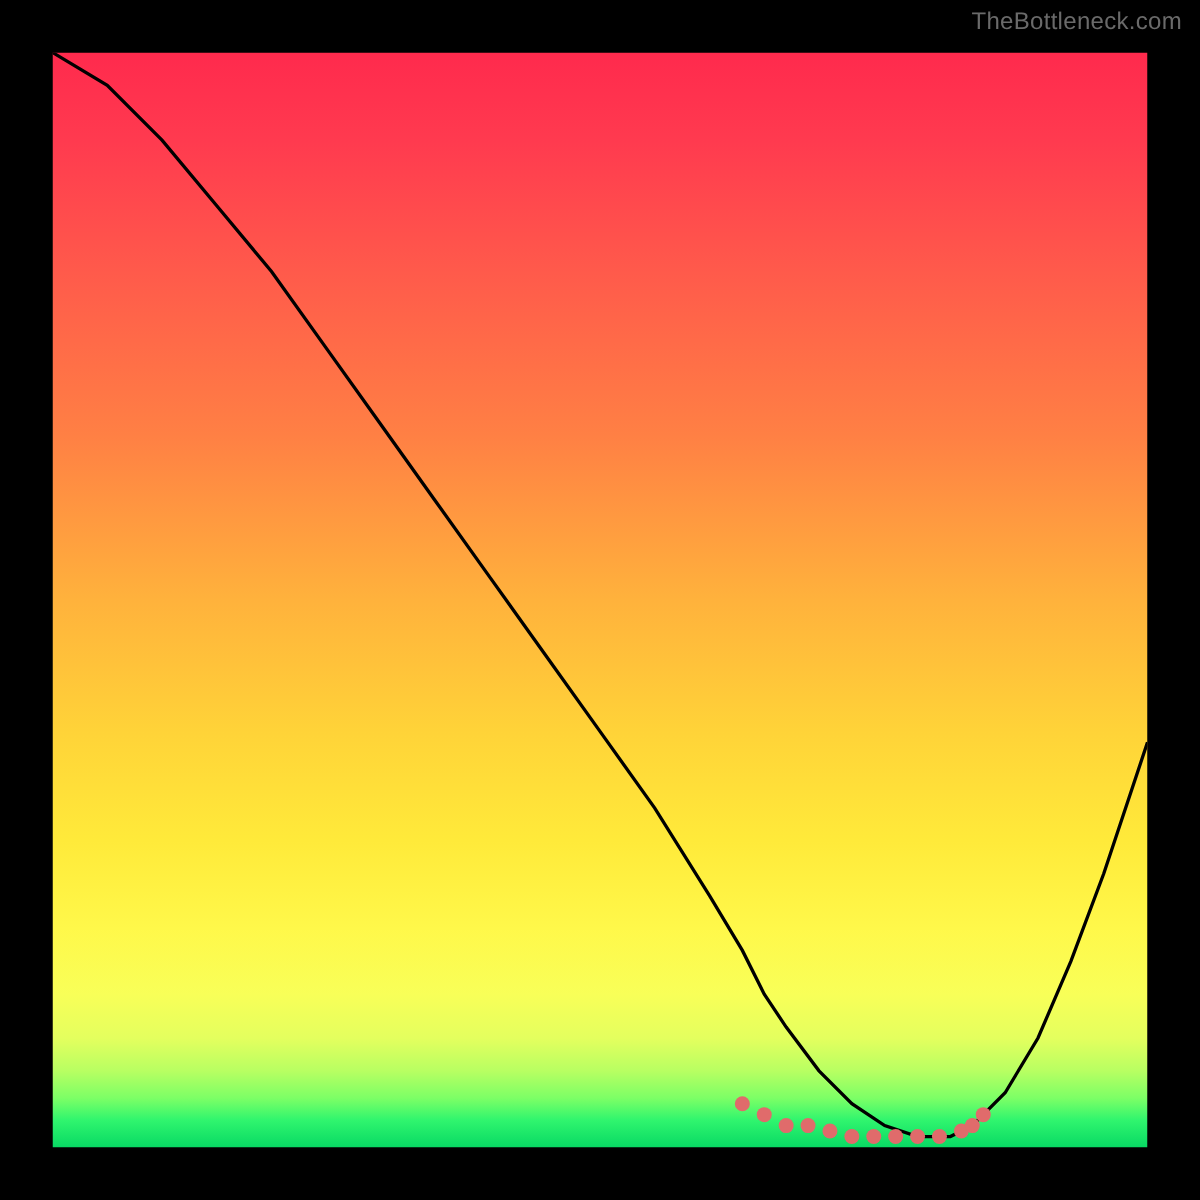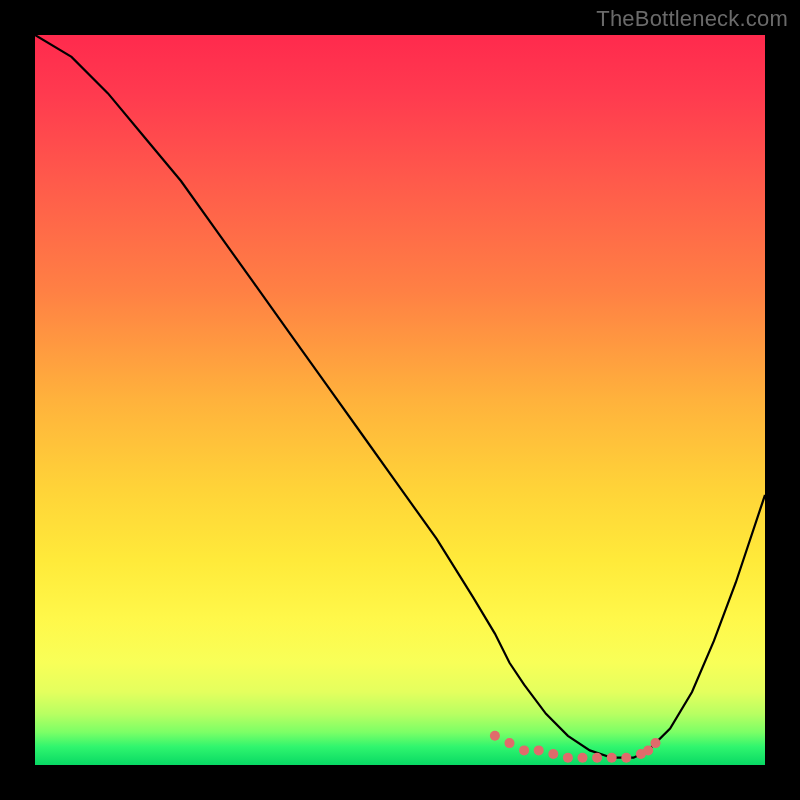"TheBottleneck.com" .watermark { font-size: 22px -> 16px }
